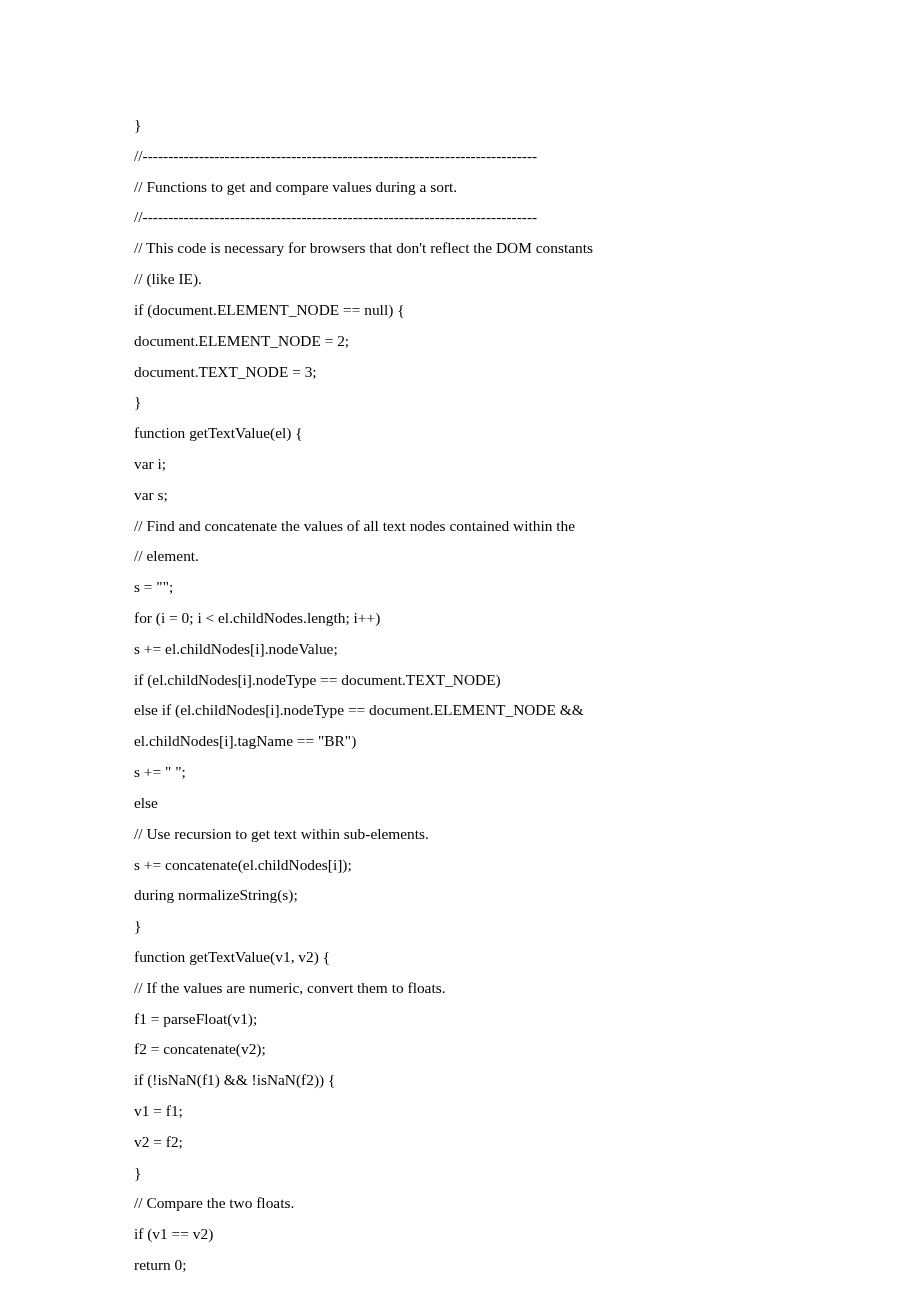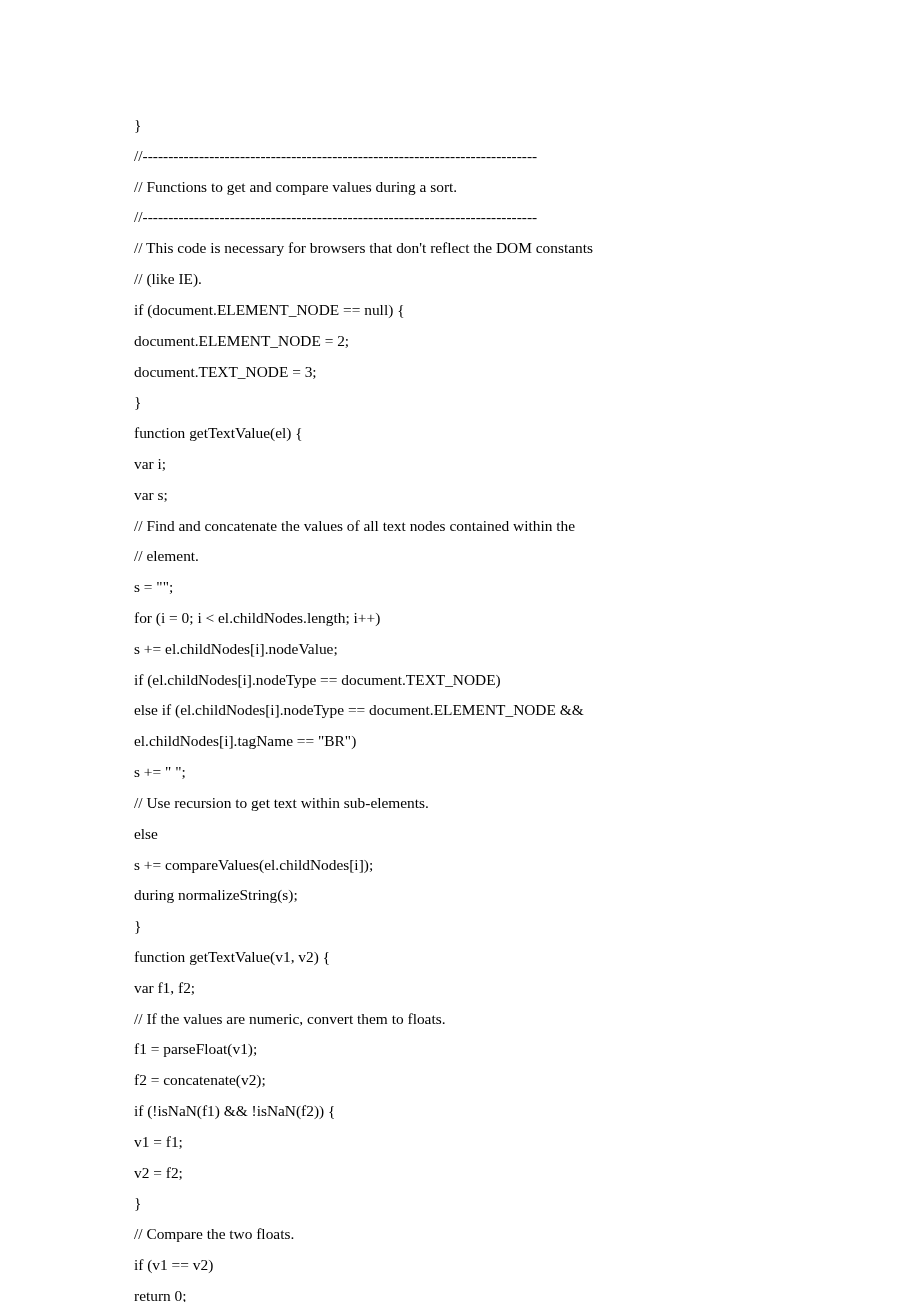"// Use recursion to get" div.code-line { order: before "else" -> after "else" }
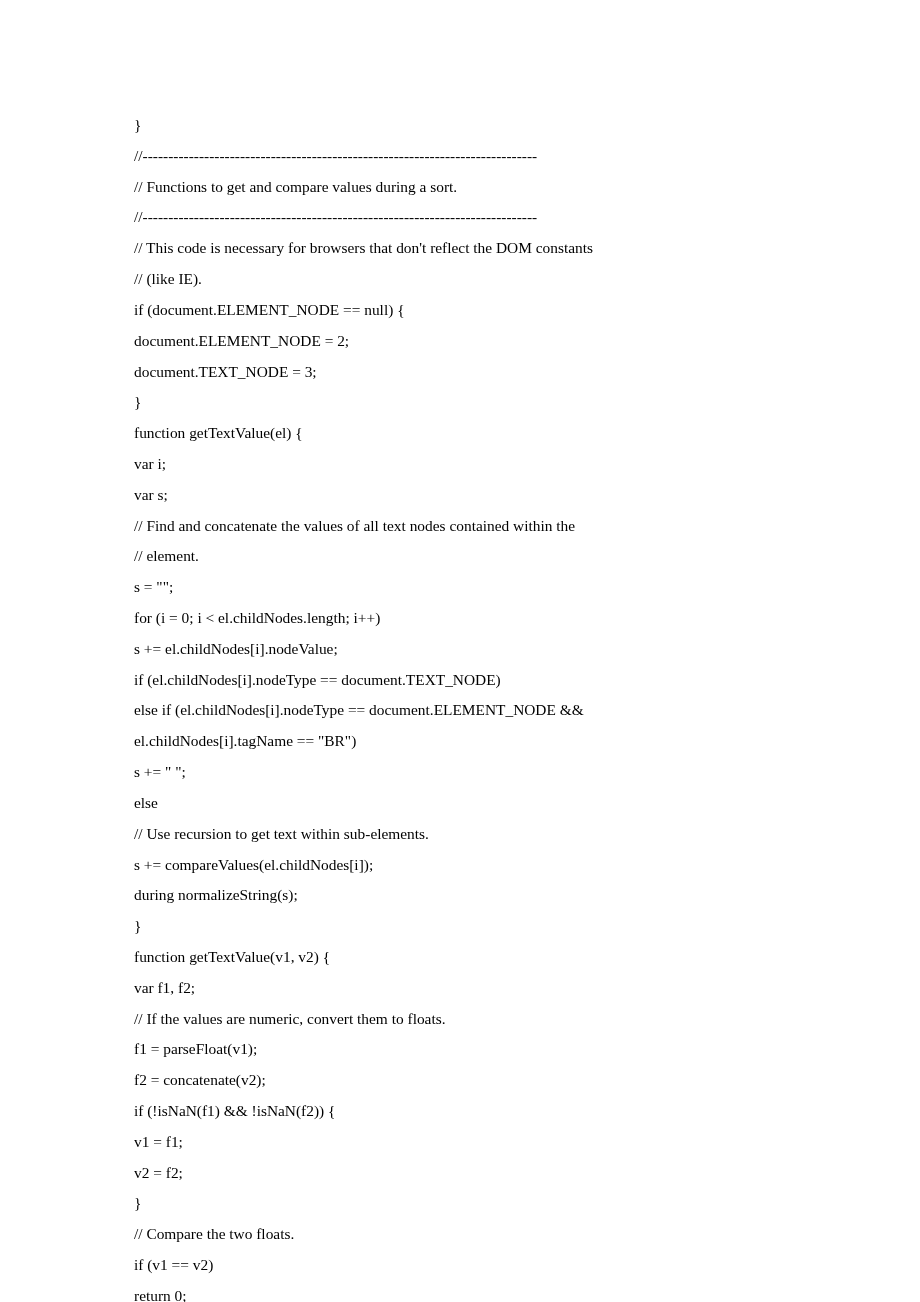"s += compareValues(el.childNodes[i]);" div.code-line { text: compareValues -> concatenate }
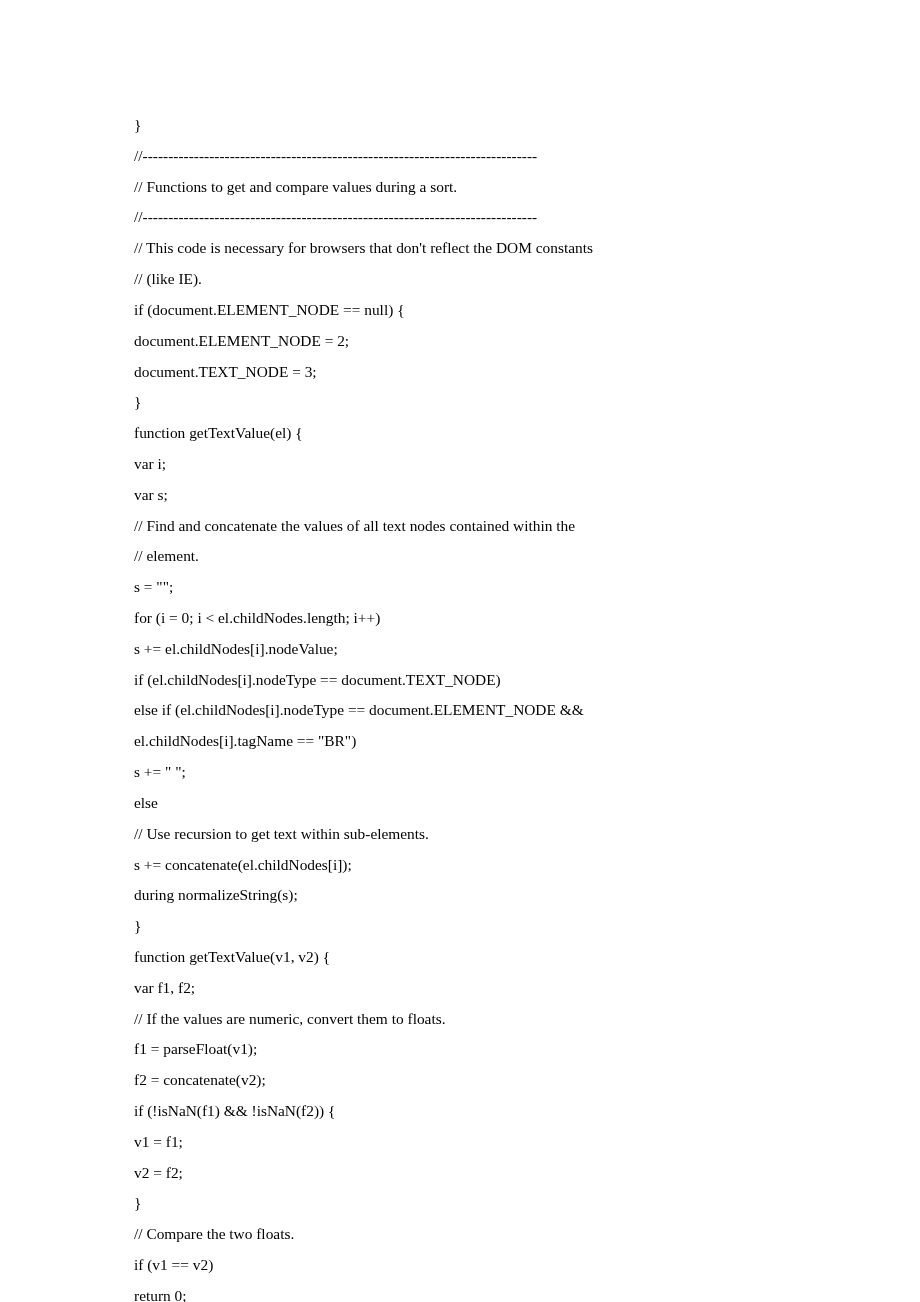"var f1, f2;" div.code-line { html: <div>var f1, f2;</div> -> none }
